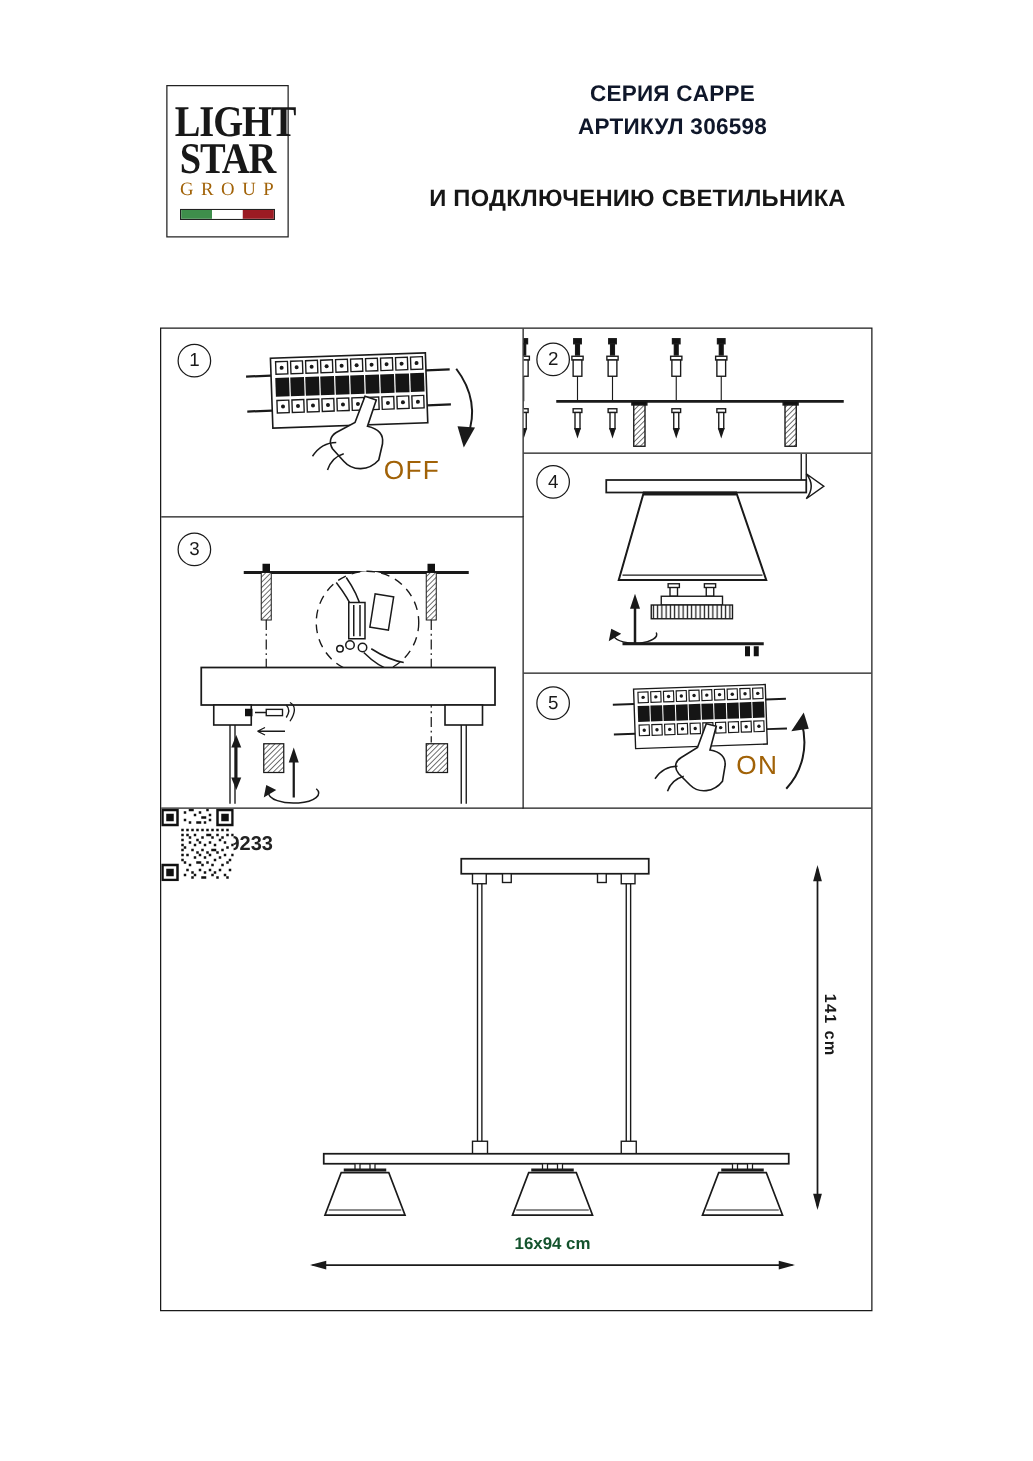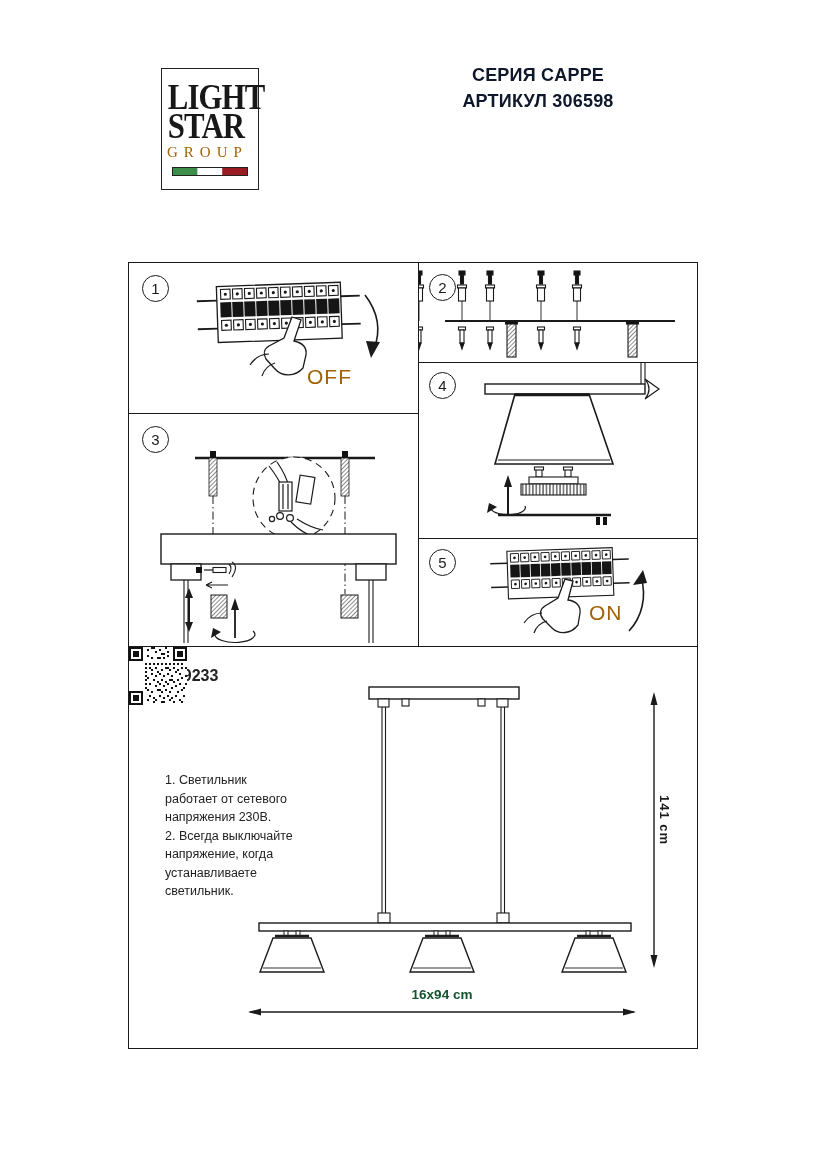"LIGHT" .logo-box { margin-left: 28px -> none; text-align: none -> center }
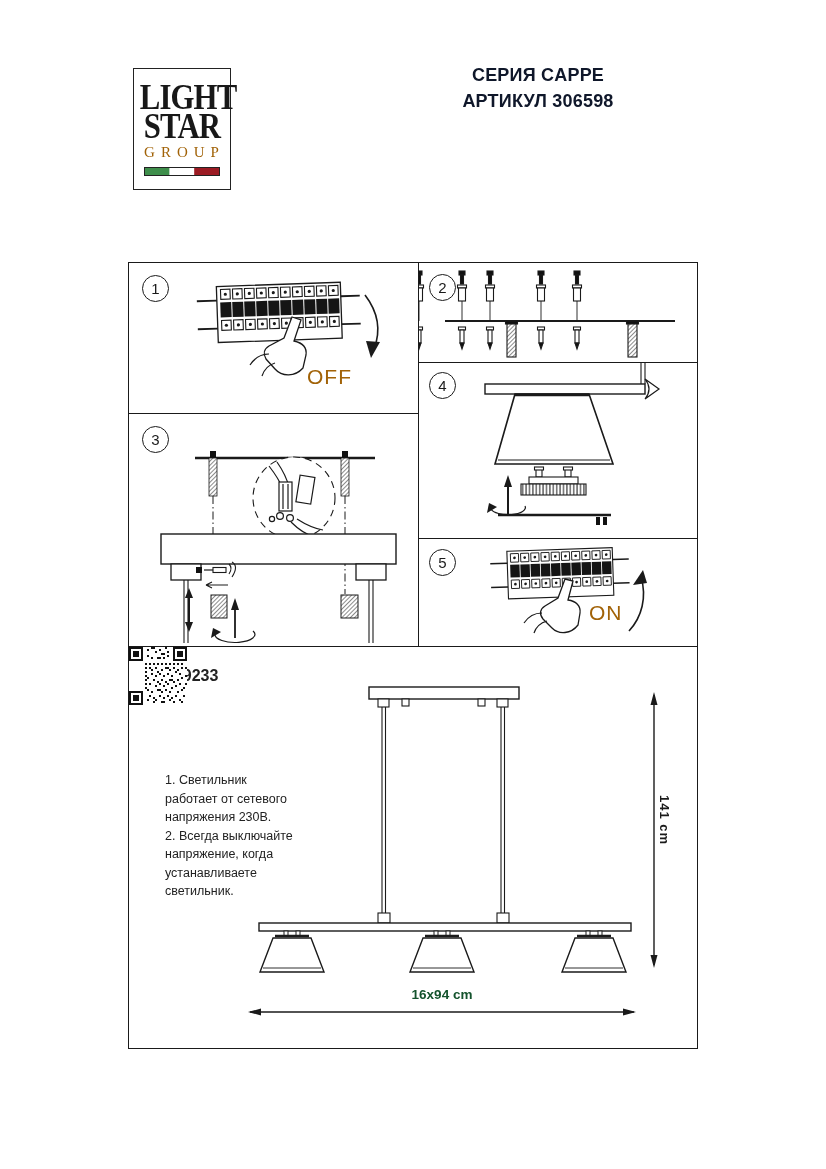"И ПОДКЛЮЧЕНИЮ СВЕТИЛЬНИКА" div { html: none -> <div>И ПОДКЛЮЧЕНИЮ СВЕТИЛЬНИКА</div> }
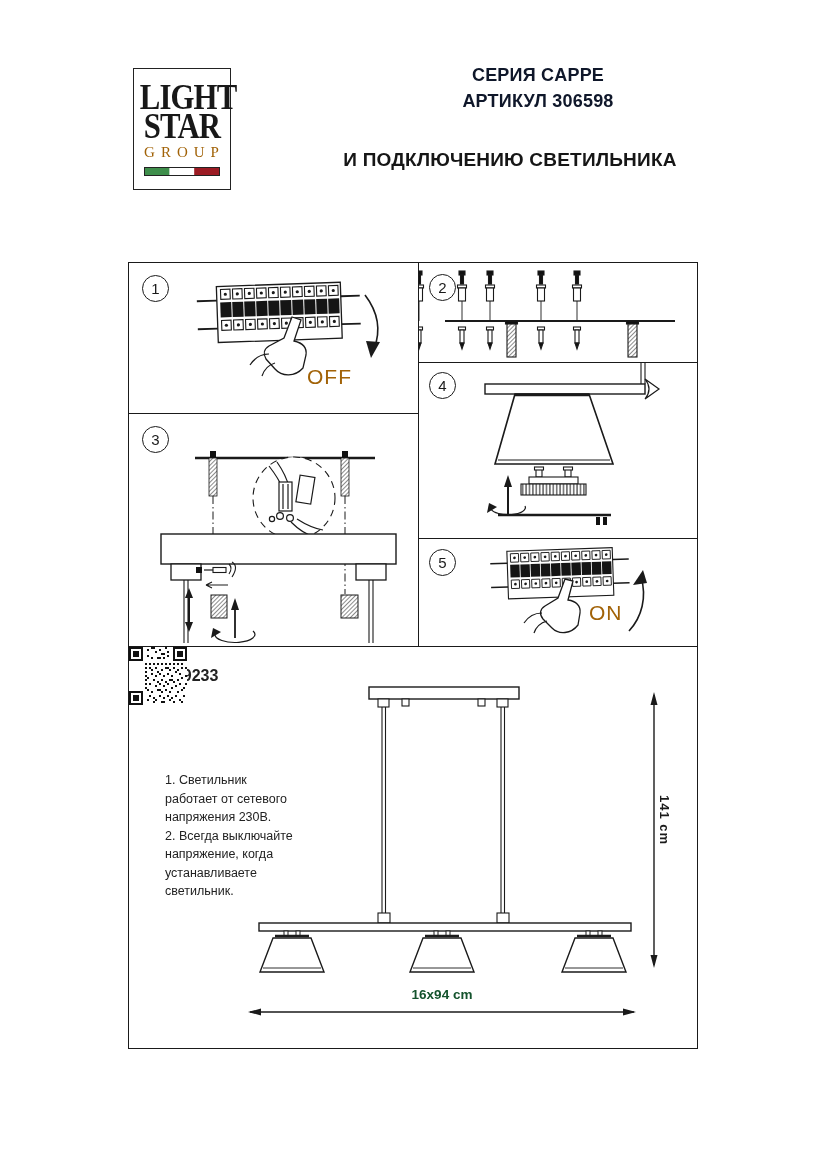"1. Светильник" div.notes { html: <div> <div>1. Светильник</div> <div>работает от сетевого</div> <div>напряжения 230В.</div> <div>2. Всегда выключайте</div> <div>напряжение, когда</div> <div>устанавливаете</div> <div>светильник.</div> </div> -> none }
